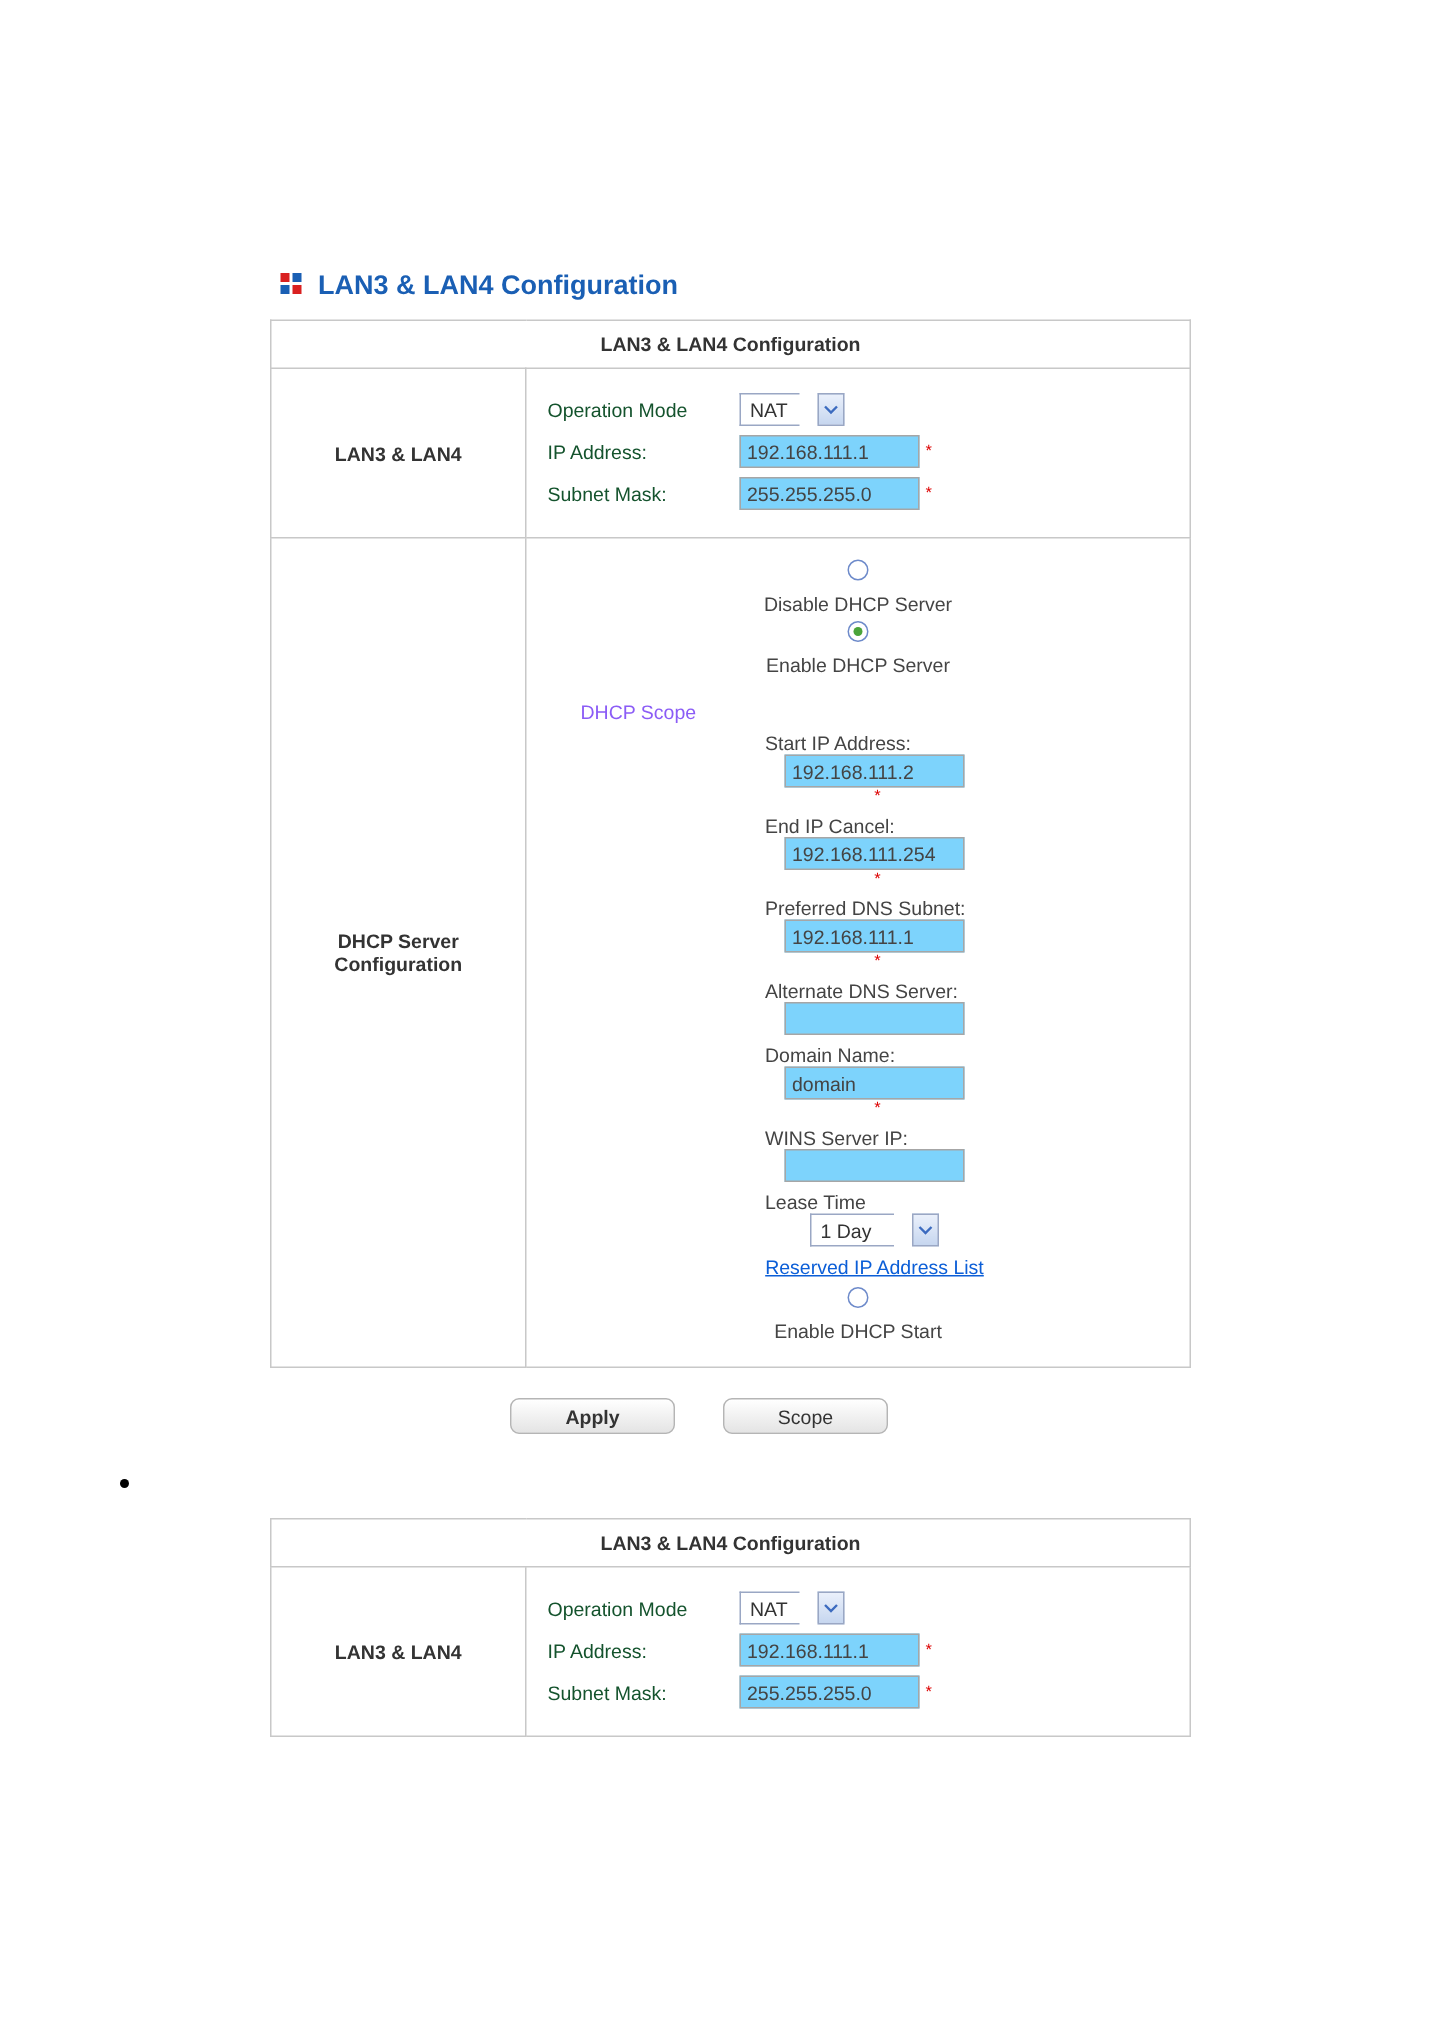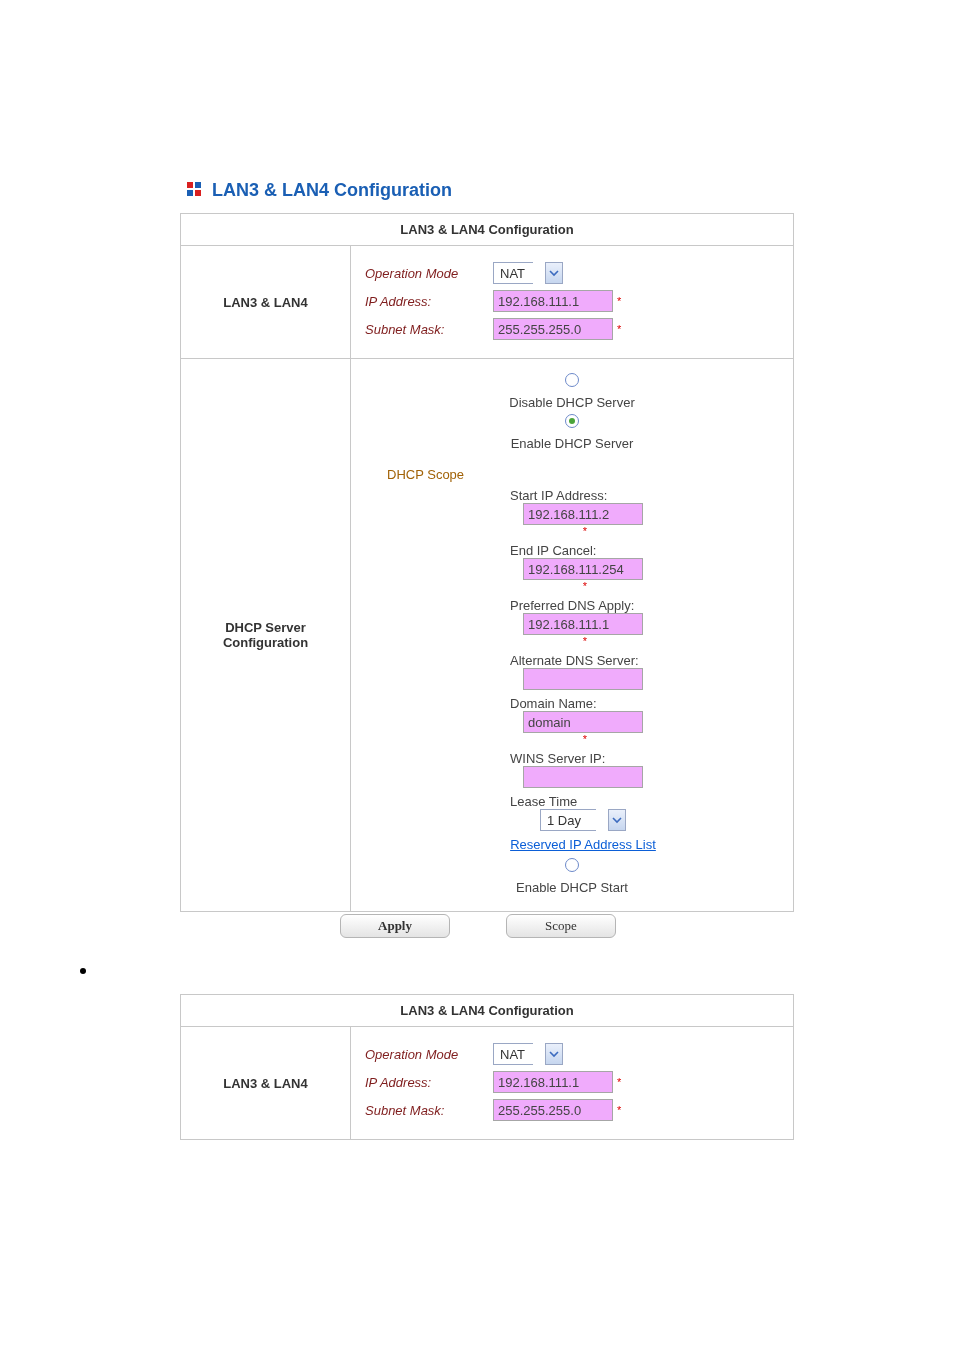"Operation Mode" .field-label { color: #7f1d1d -> #14532d; font-style: italic -> none }
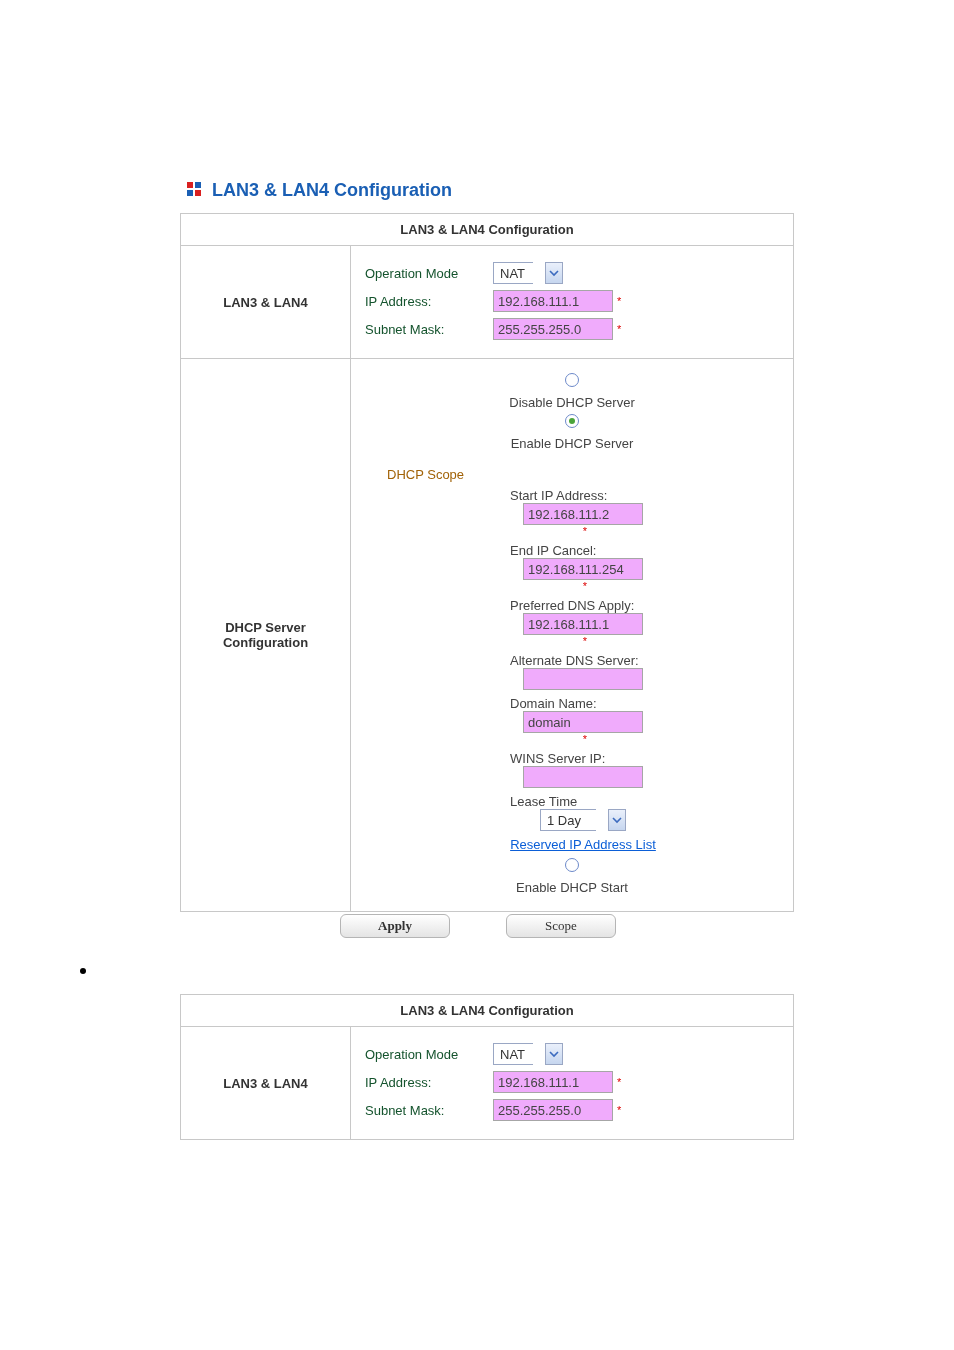"192.168.111.1" .text-input { background: #f0abfc -> #7dd3fc }
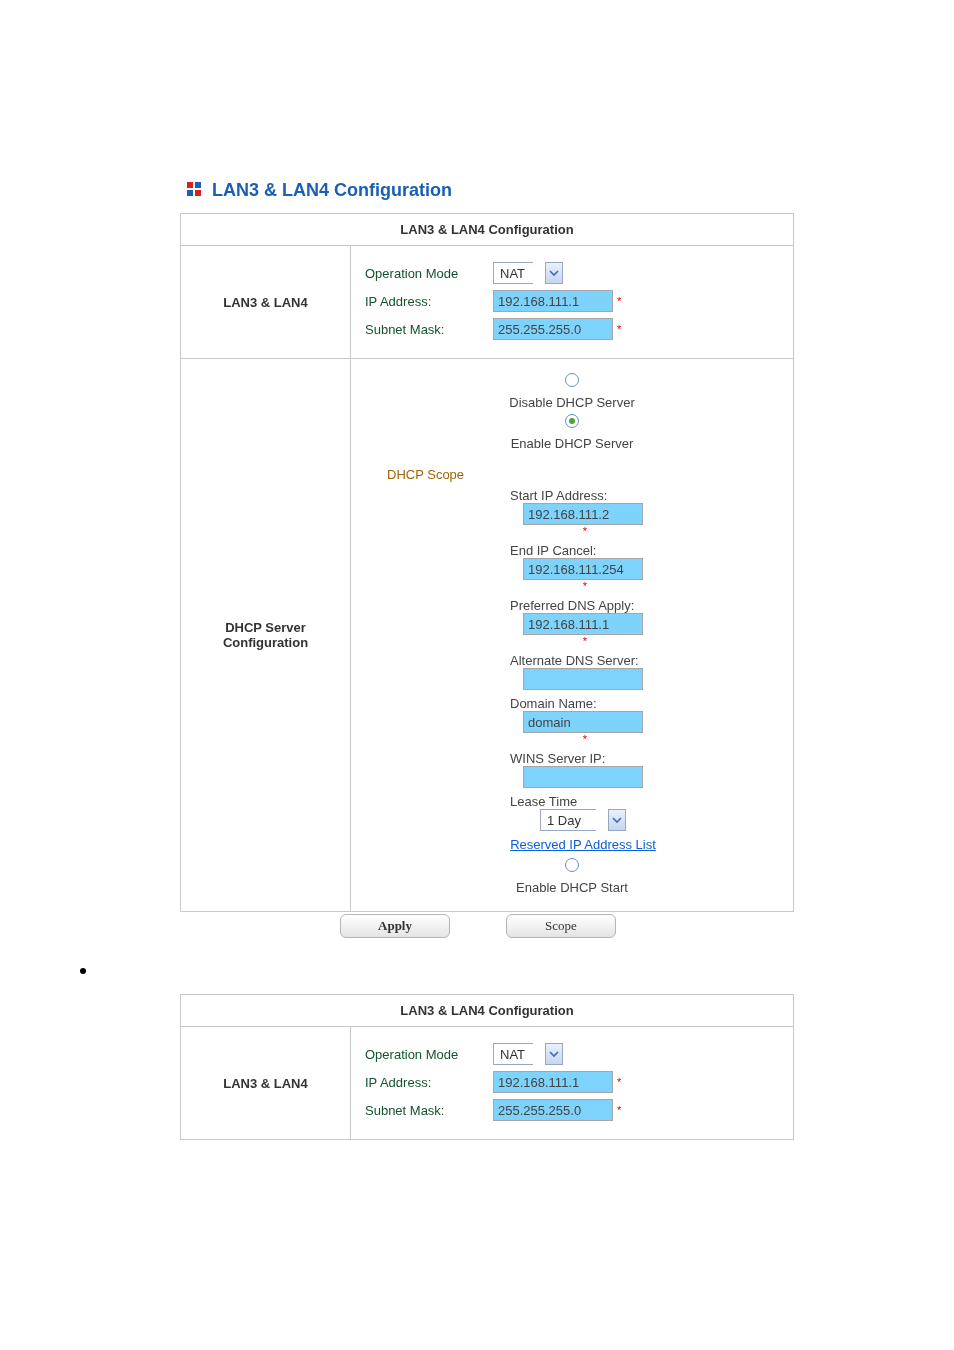"DHCP Scope" .scope-label { color: #a16207 -> #8b5cf6 }
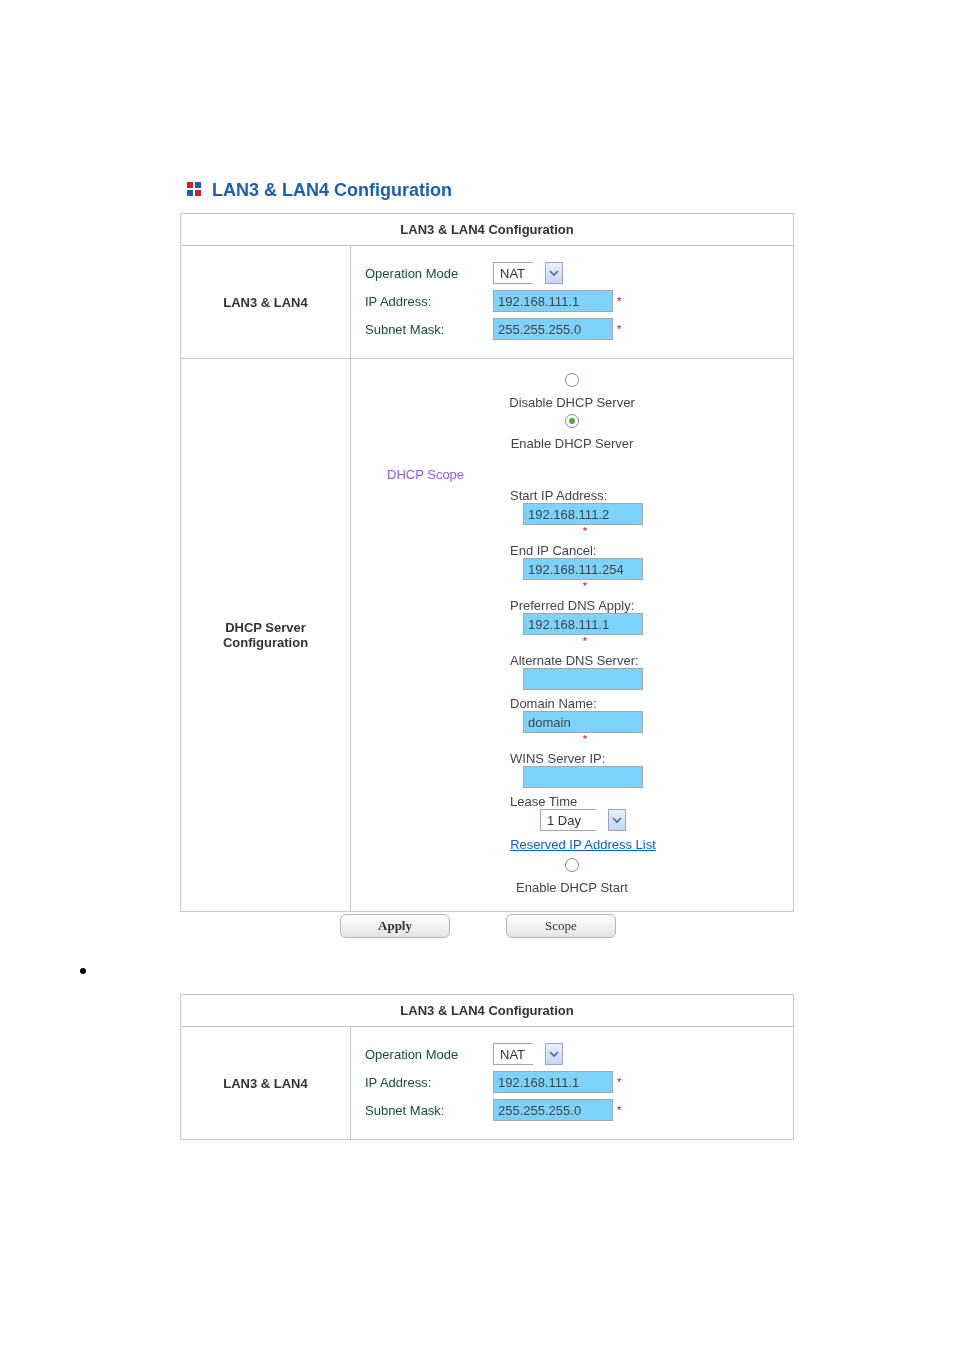"Preferred DNS Apply:" span.field-label-wide { text: Apply -> Subnet }
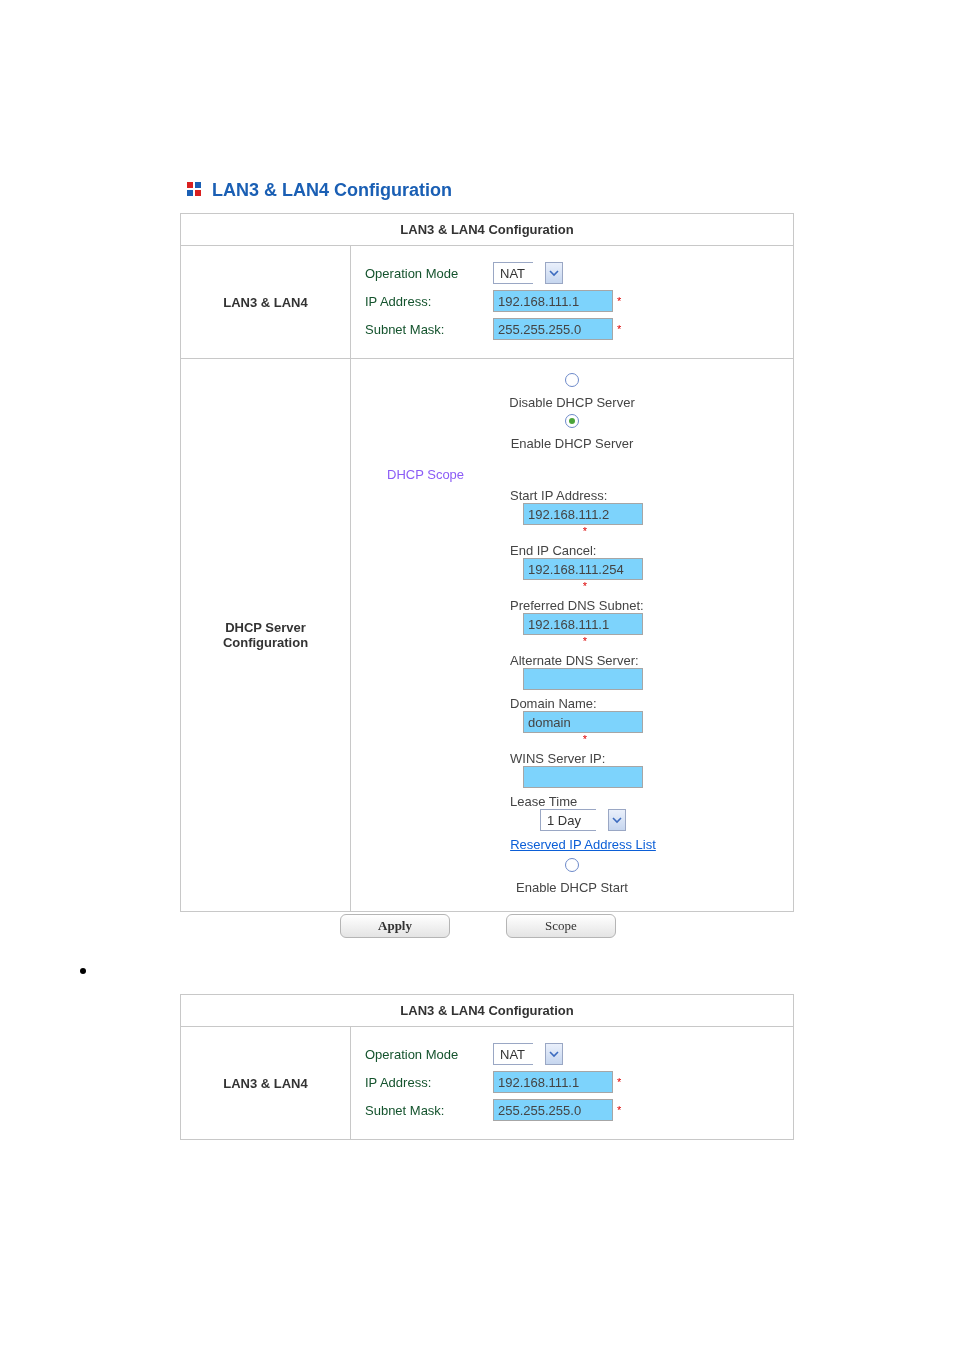"Apply" .btn-row { font-family: Liberation Serif, serif -> none; gap: 56px -> 32px; margin-top: 2px -> 20px }
